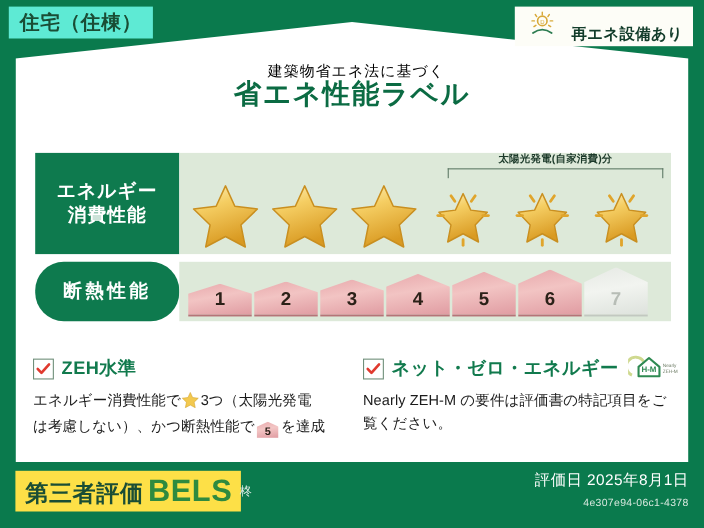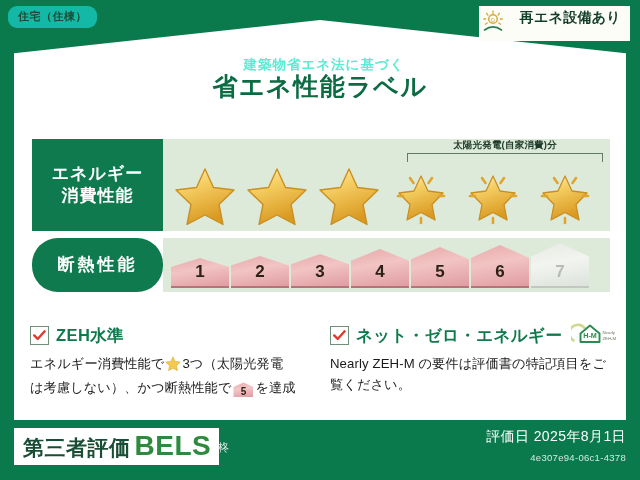"住宅（住棟）" .type-chip { background: #14b8a6 -> #5eead4; border-radius: 9px -> none; font-size: 11px -> 18px }
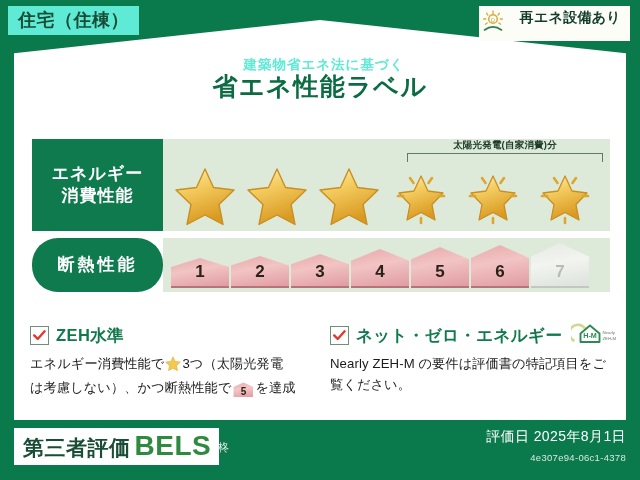"再エネ設備あり" .renew-badge { align-items: flex-start -> flex-end; padding: 4px 9px 5px 2px -> 4px 9px 5px 13px }
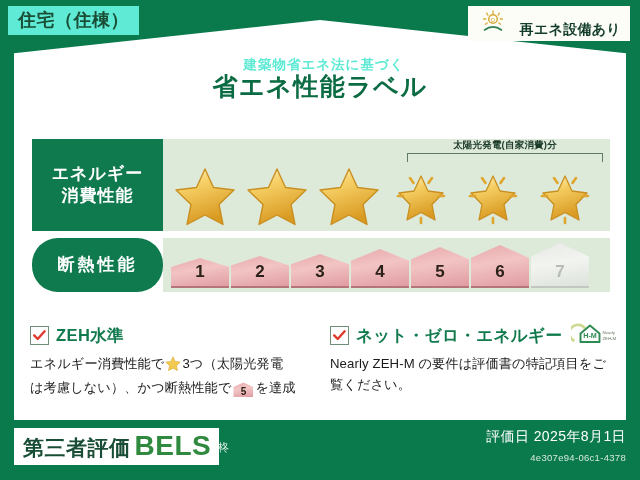"建築物省エネ法に基づく" .title-sub { color: #5eead4 -> #000000; font-weight: bold -> normal }
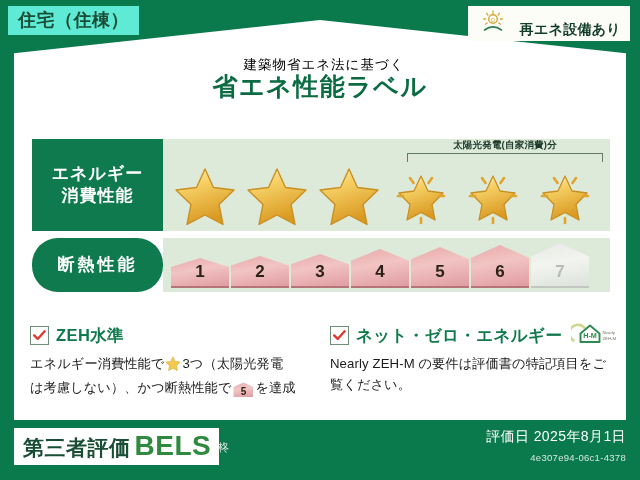"第三者評価" .bels-chip { background: #ffffff -> #fde047 }
